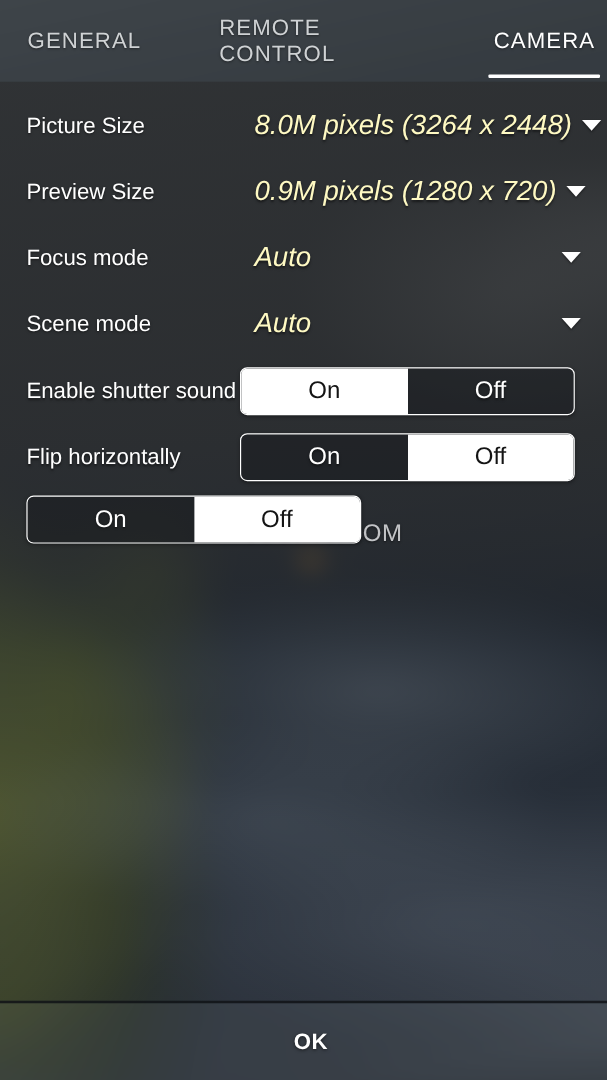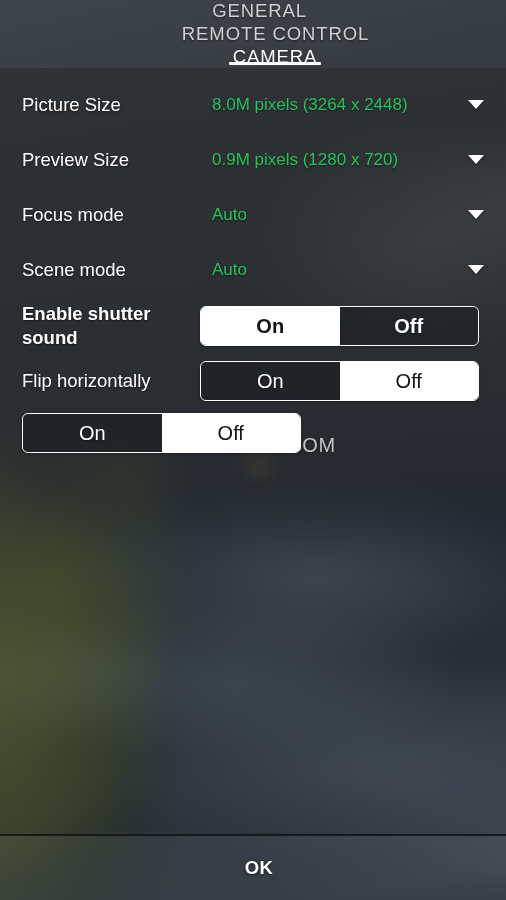"GENERAL" #tabbar { align-items: center -> flex-end; flex-direction: column -> none }
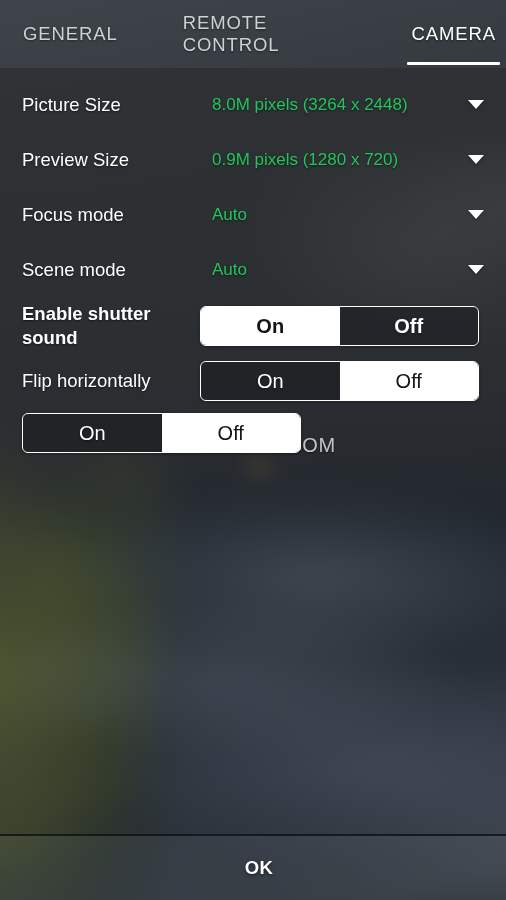"8.0M pixels (3264 x 2448)" .select-value { color: #22c55e -> #fef9c3; font-size: 17px -> 23px; font-style: none -> italic }
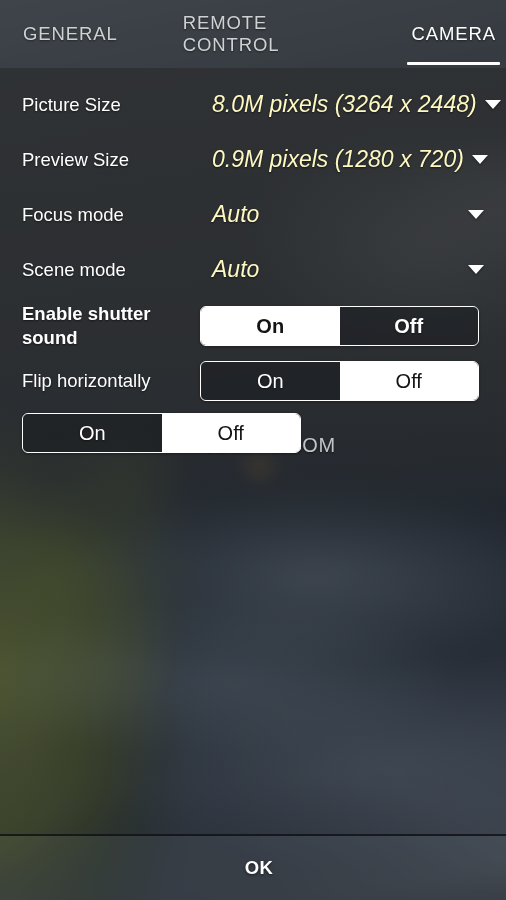"Enable shutter sound" div.row { font-weight: bold -> none }
